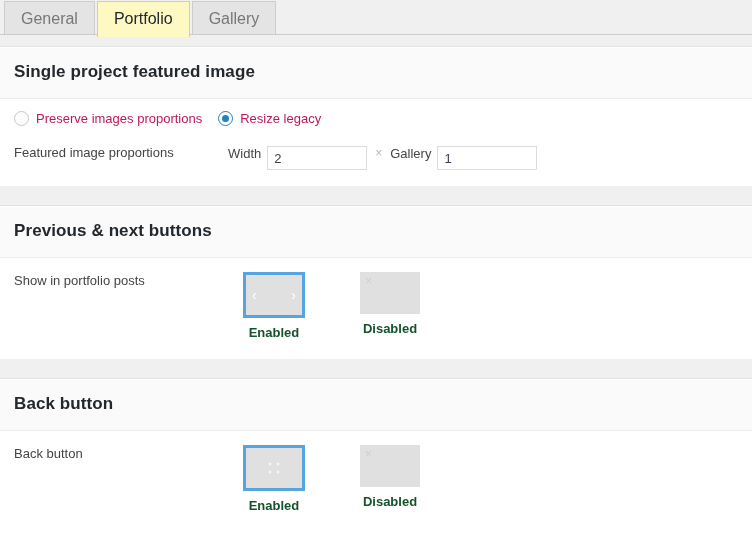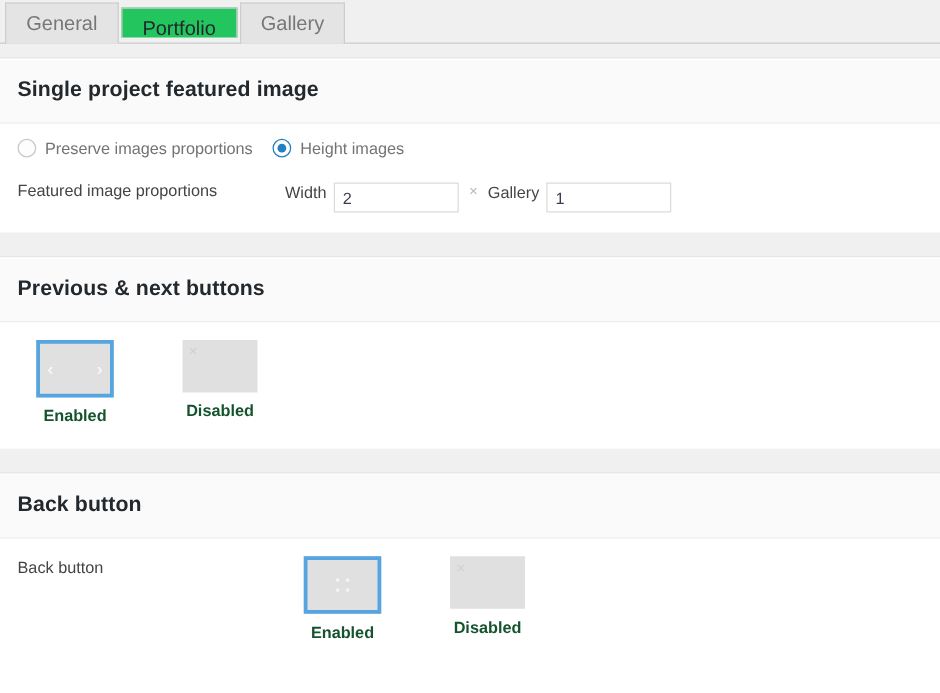"General" .tabstrip { align-items: center -> flex-start }
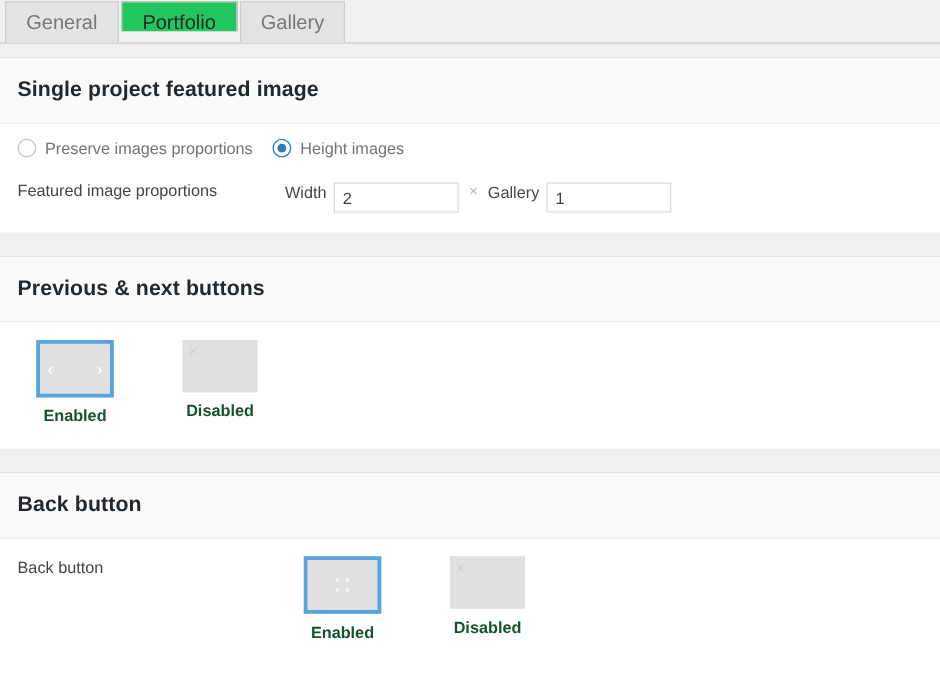"Portfolio" .tab.active { background: #22c55e -> #fef9c3; height: 24px -> 36px }
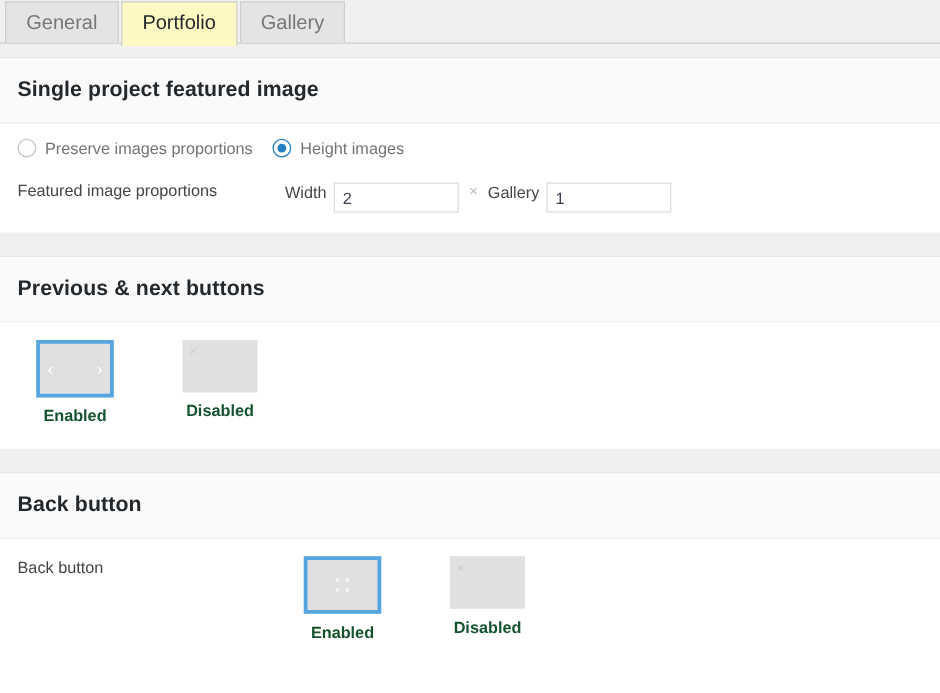"Preserve images proportions" .radio-item { color: #737373 -> #be185d }
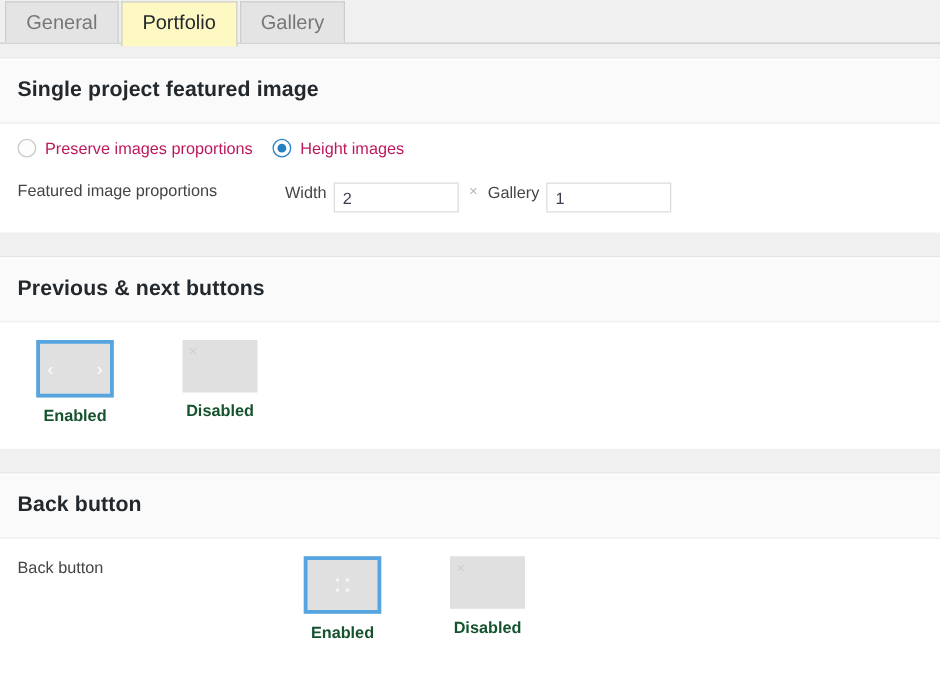"Height images" span { text: Height images -> Resize legacy }
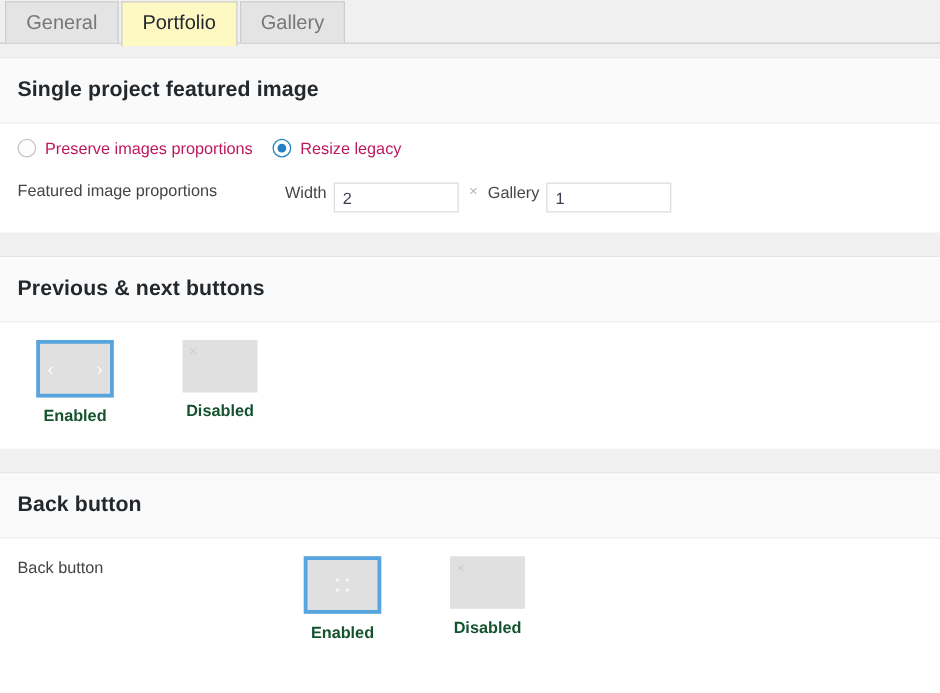"Show in portfolio posts" div.row-label { html: none -> <div> <span>Show in portfolio posts</span> </div> }
